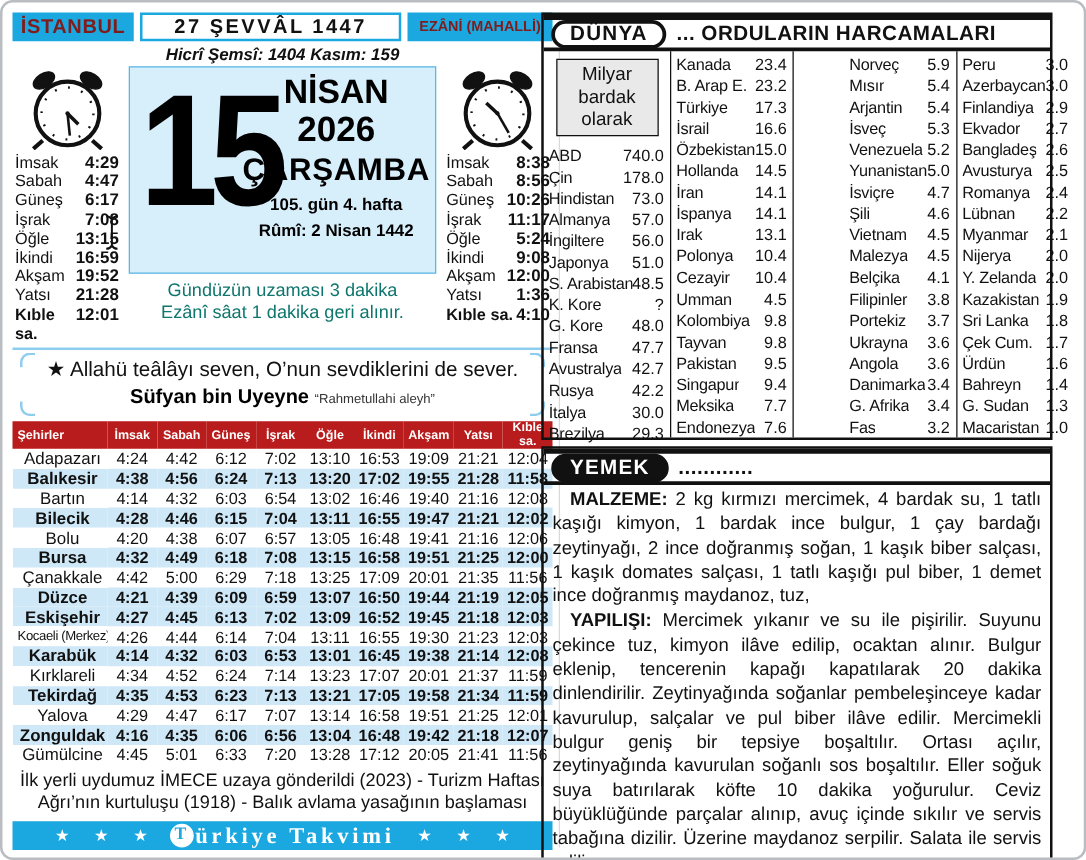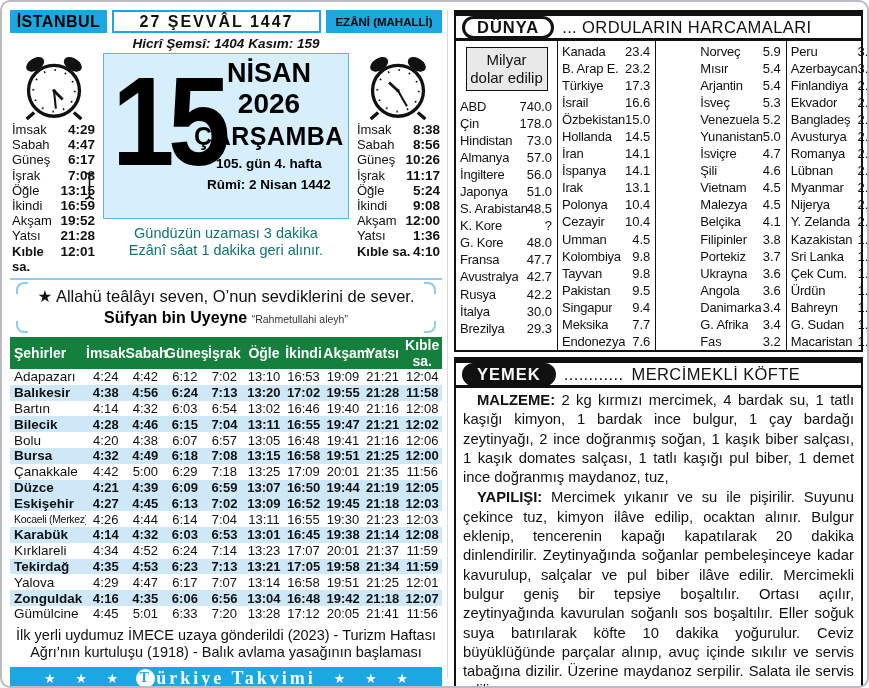"İSTANBUL" .tag-blue { color: #000000 -> #7f1d1d }
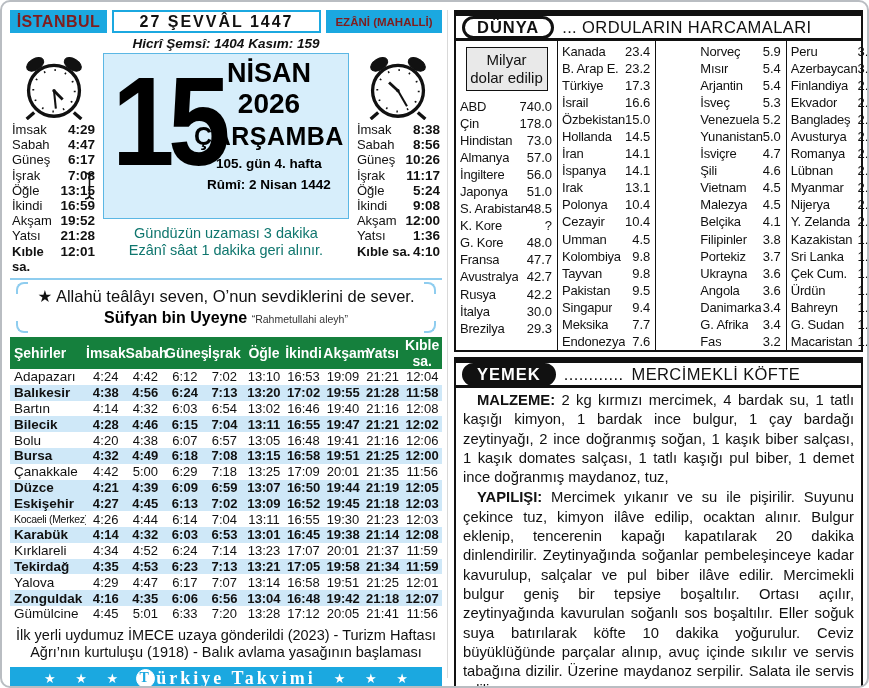"DÜNYA" .right-panel { left: 452px -> 431px }
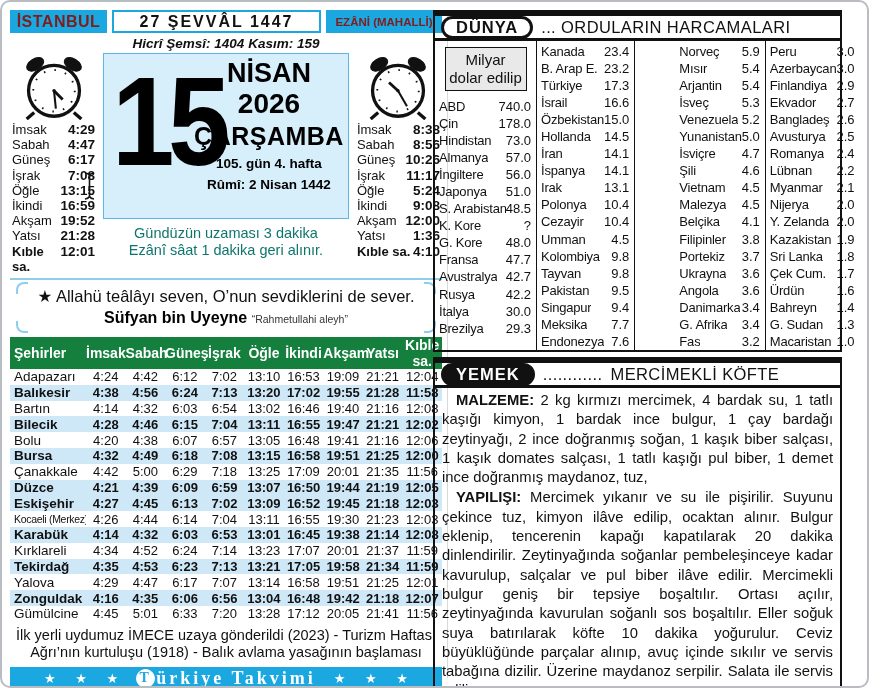"... ORDULARIN HARCAMALARI" .sec-title { font-weight: normal -> bold }
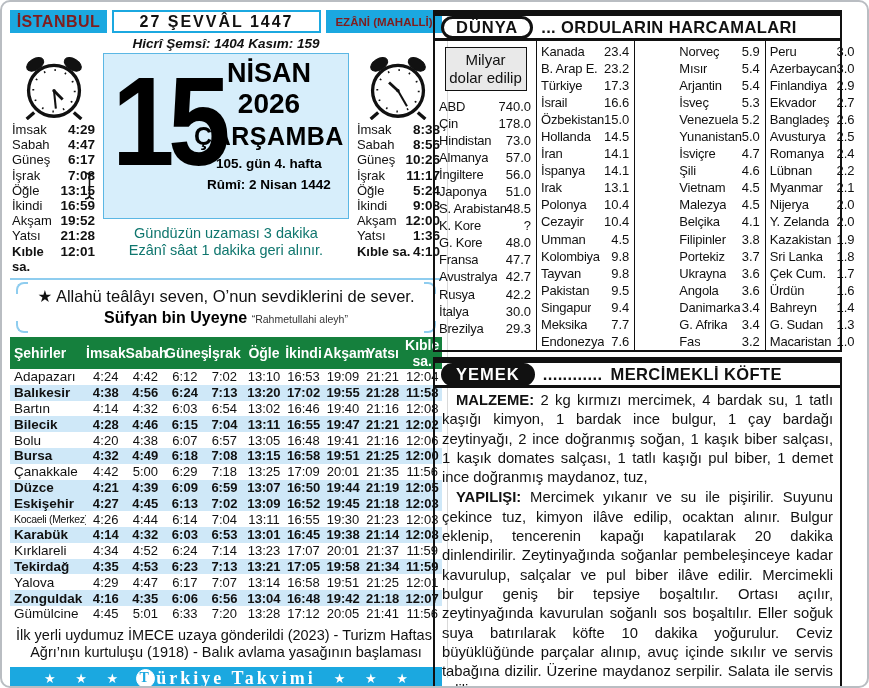"Milyar dolar edilip" div.unit-box { text: dolar edilip -> bardak olarak }
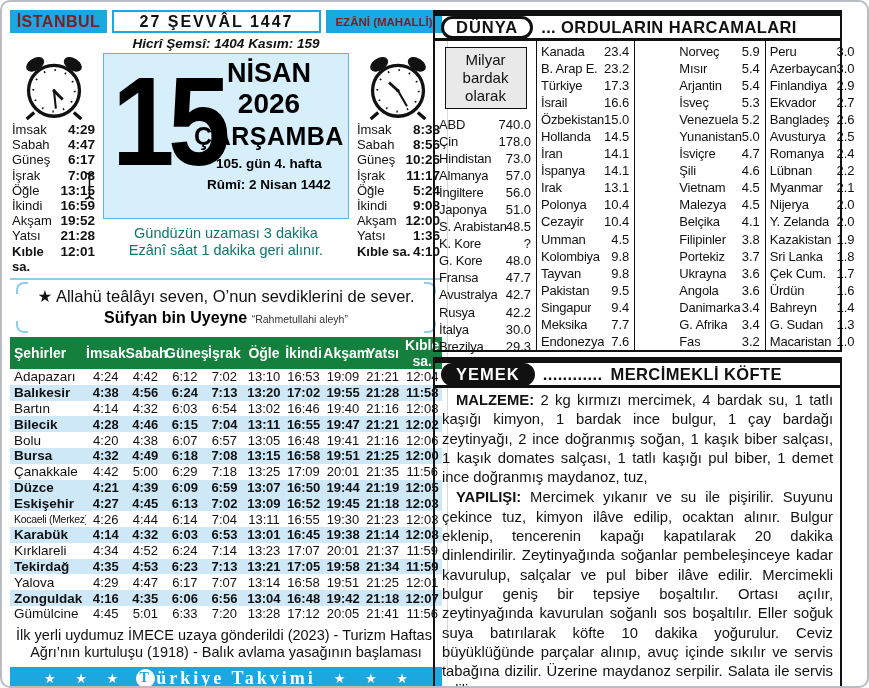"Şehirler" table.cities th { background: #15803d -> #b91c1c; font-size: 14px -> 10px }
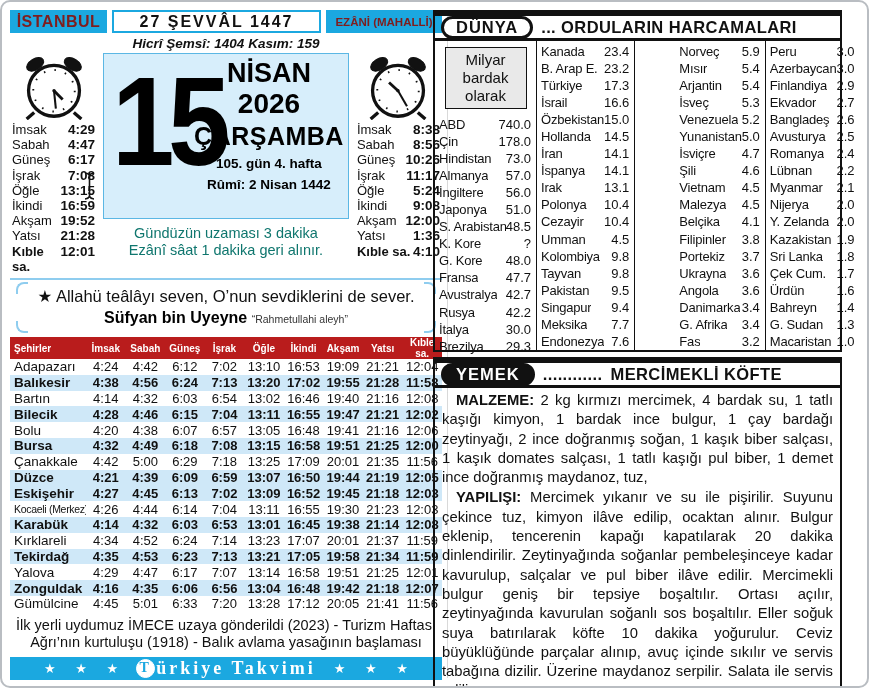"Adapazarı" table.cities td.name { text-align: left -> center }
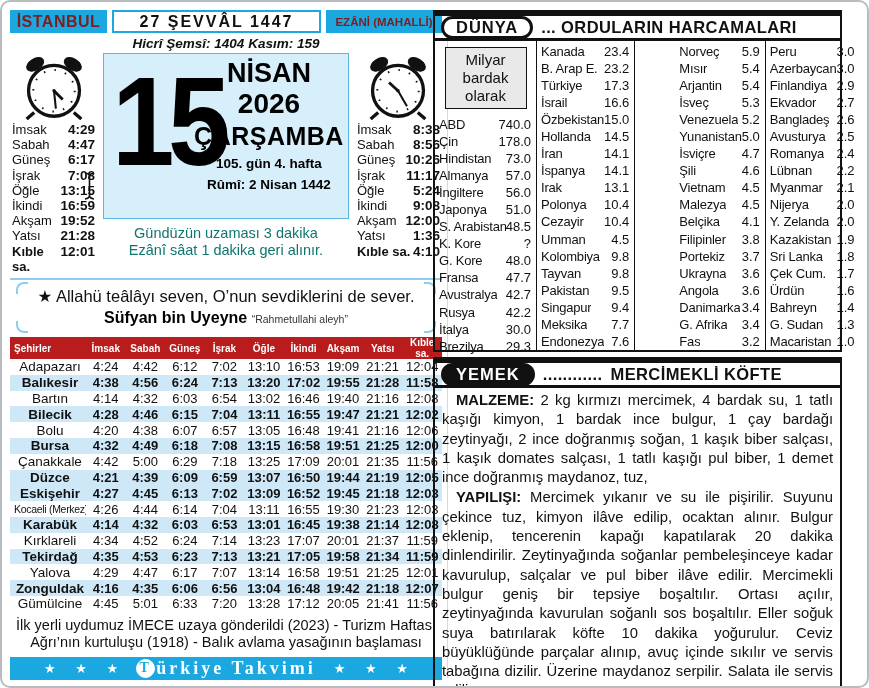"MERCİMEKLİ KÖFTE" span.sec-title { html: <span>MERCİMEKLİ KÖFTE</span> -> none }
